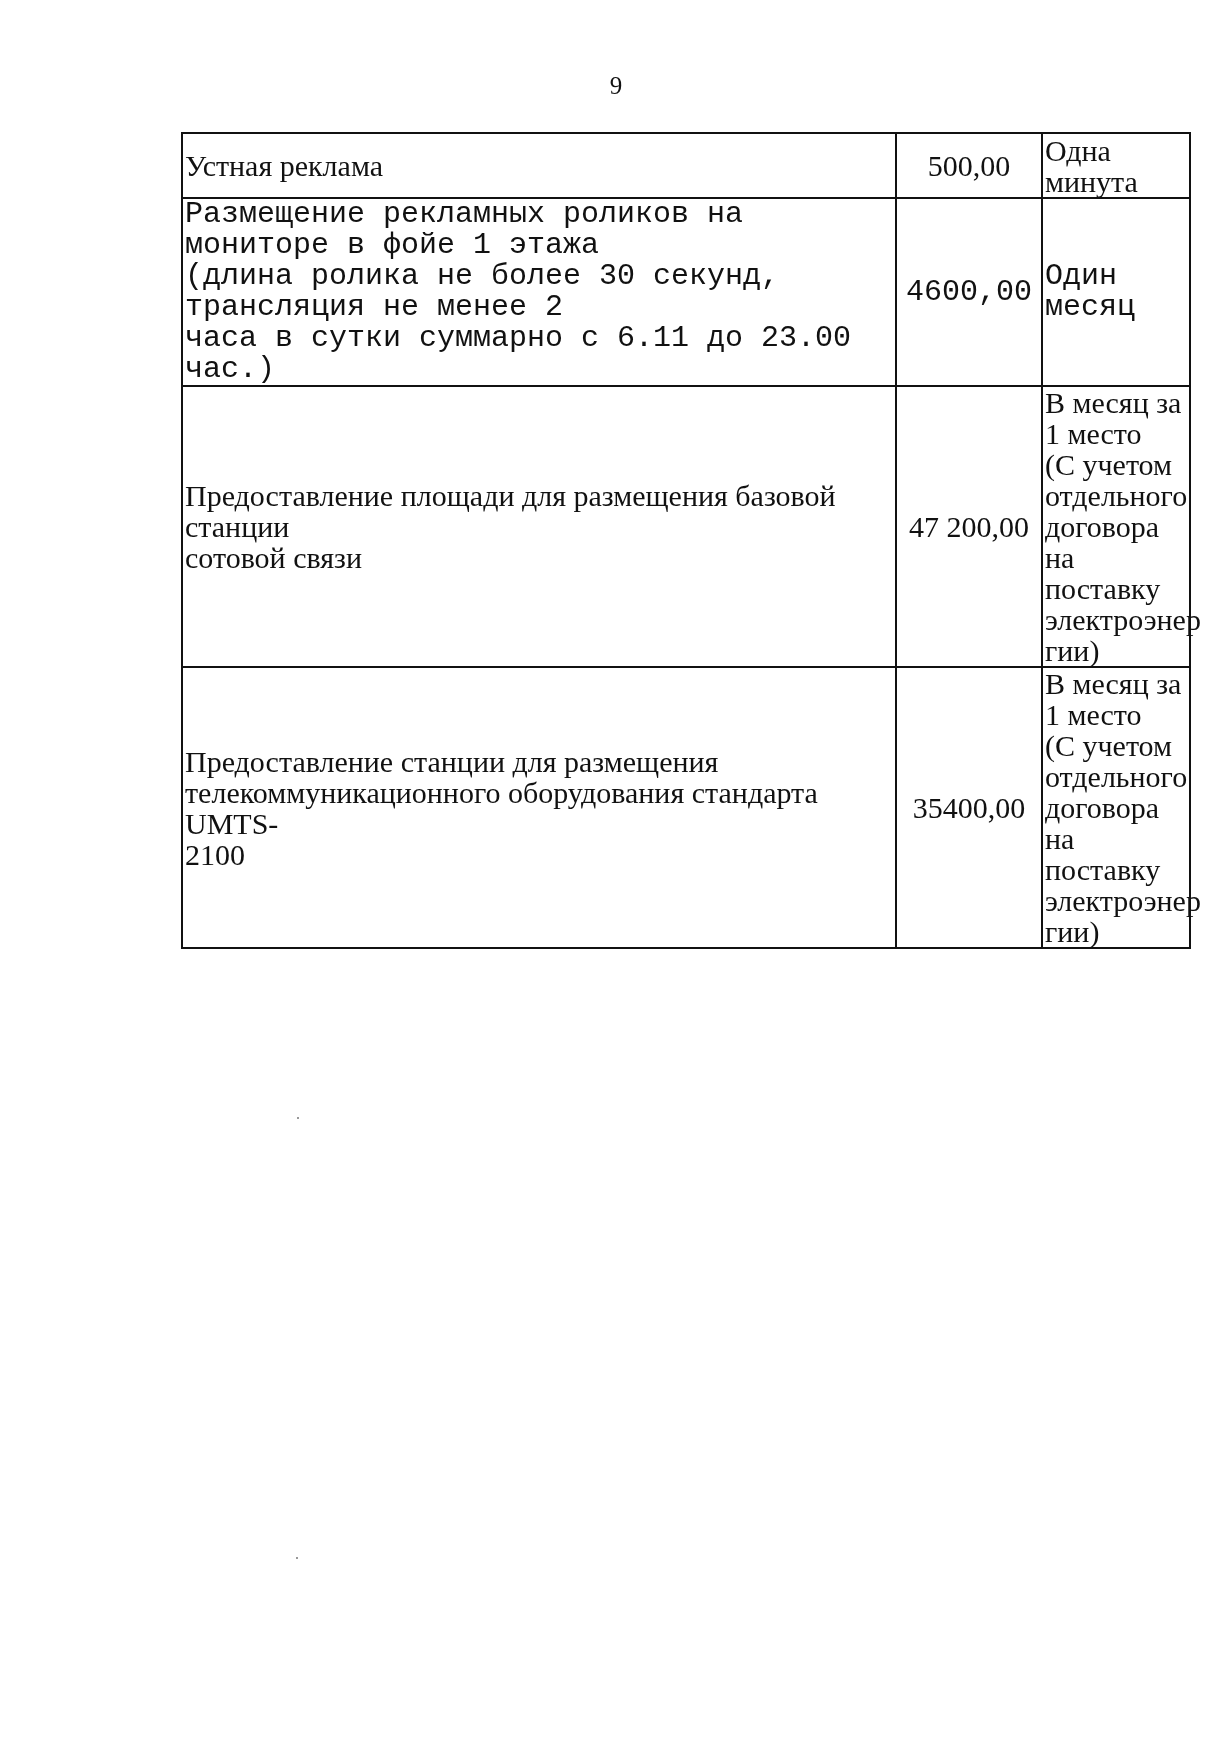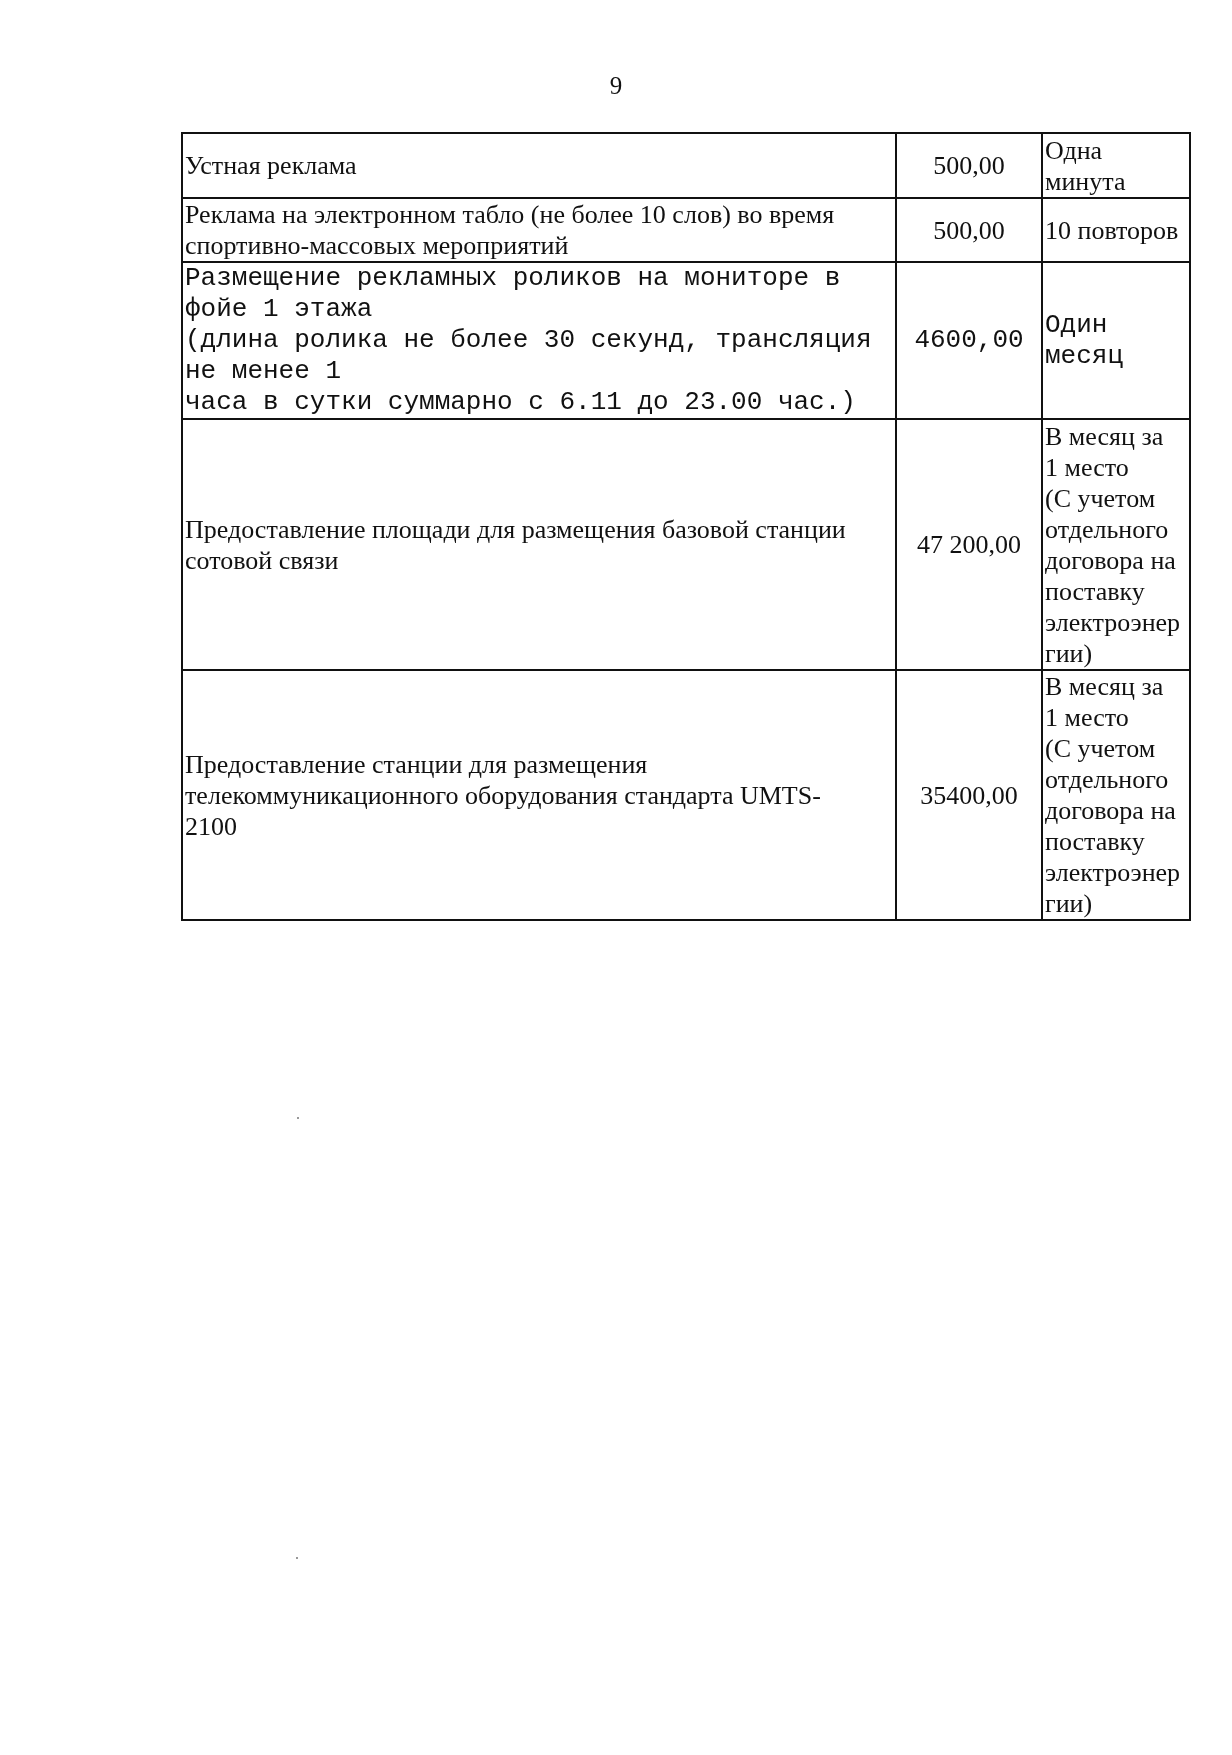"Устная реклама" table.tariffs { font-size: 26px -> 30px }
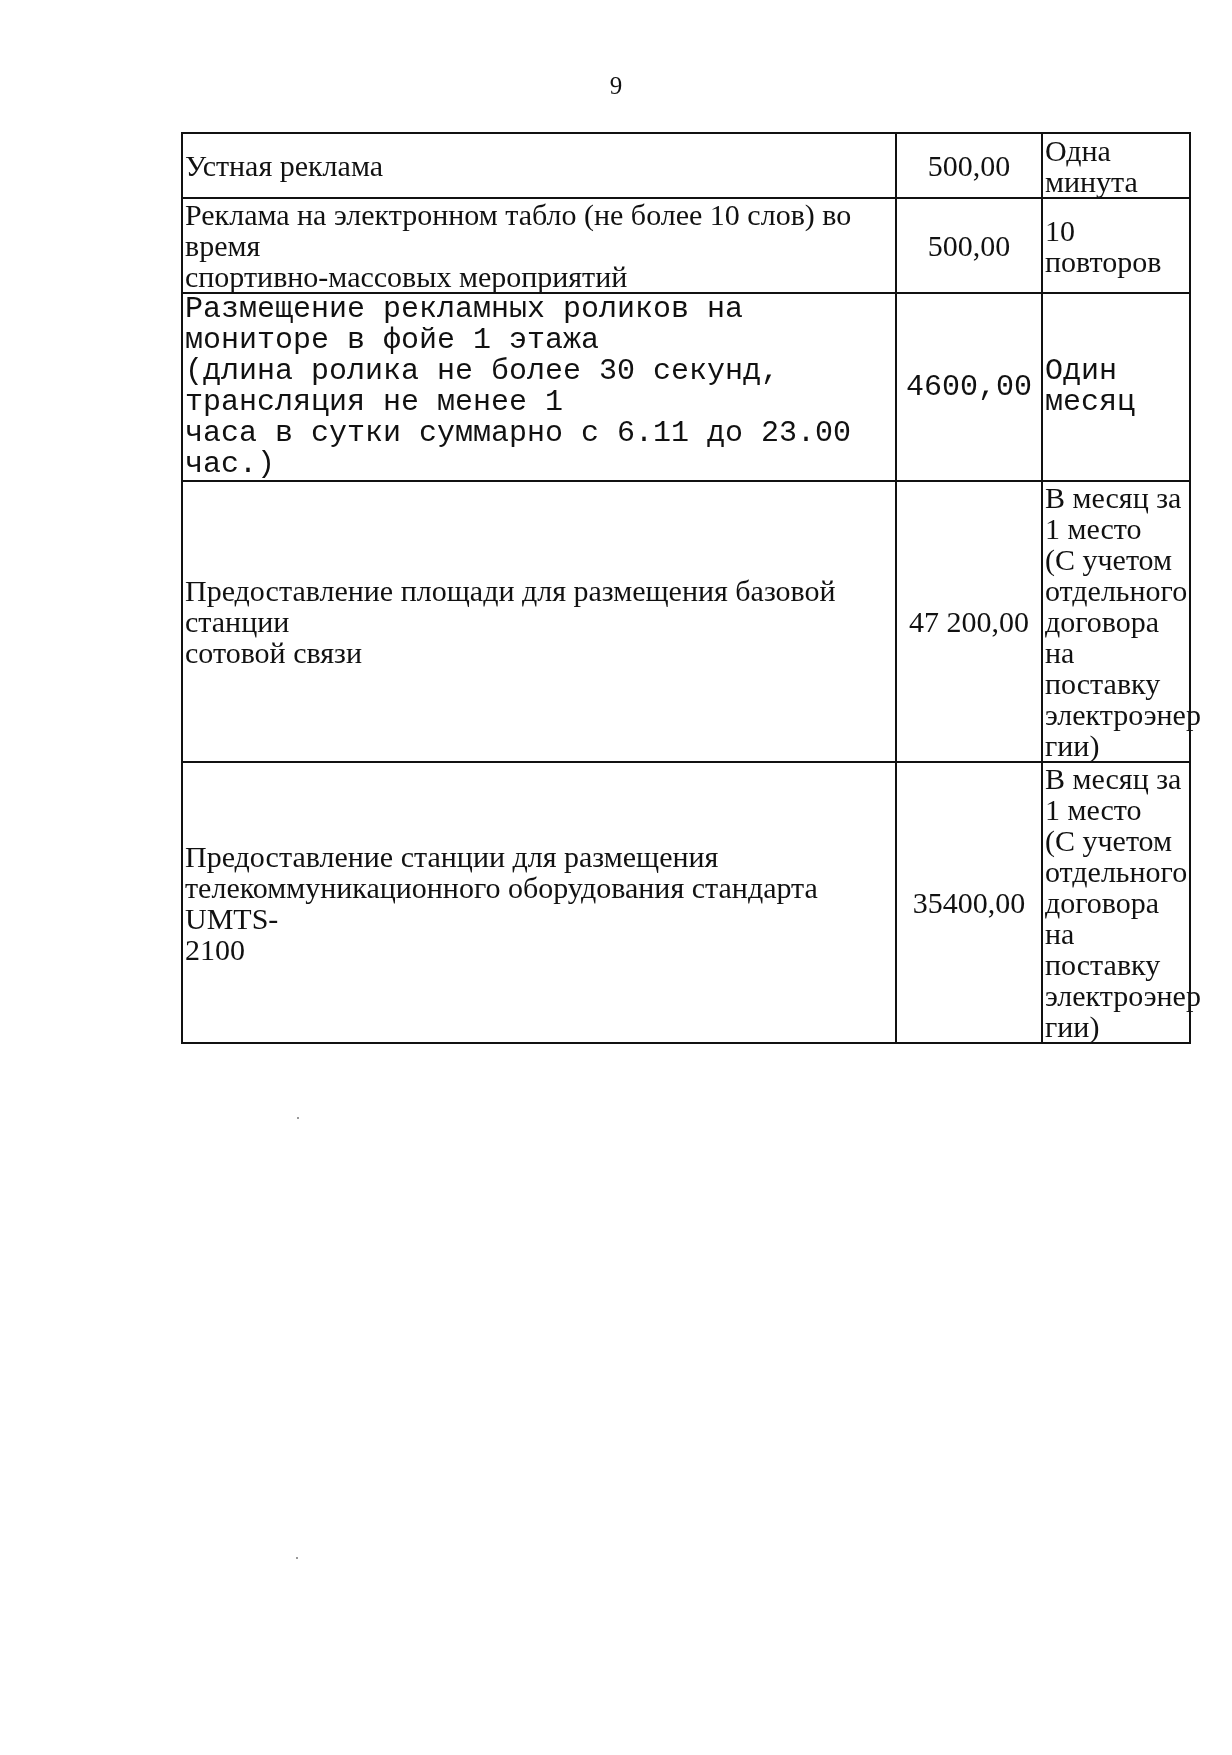"Реклама на электронном табло (не" tr.r2 { html: <tr> <td> <span>Реклама на электронном табло (не более 10 слов) во время</span> <span>спортивно-массовых мероприятий</span> </td> <td>500,00</td> <td> <span>10 повторов</span> </td> </tr> -> none }
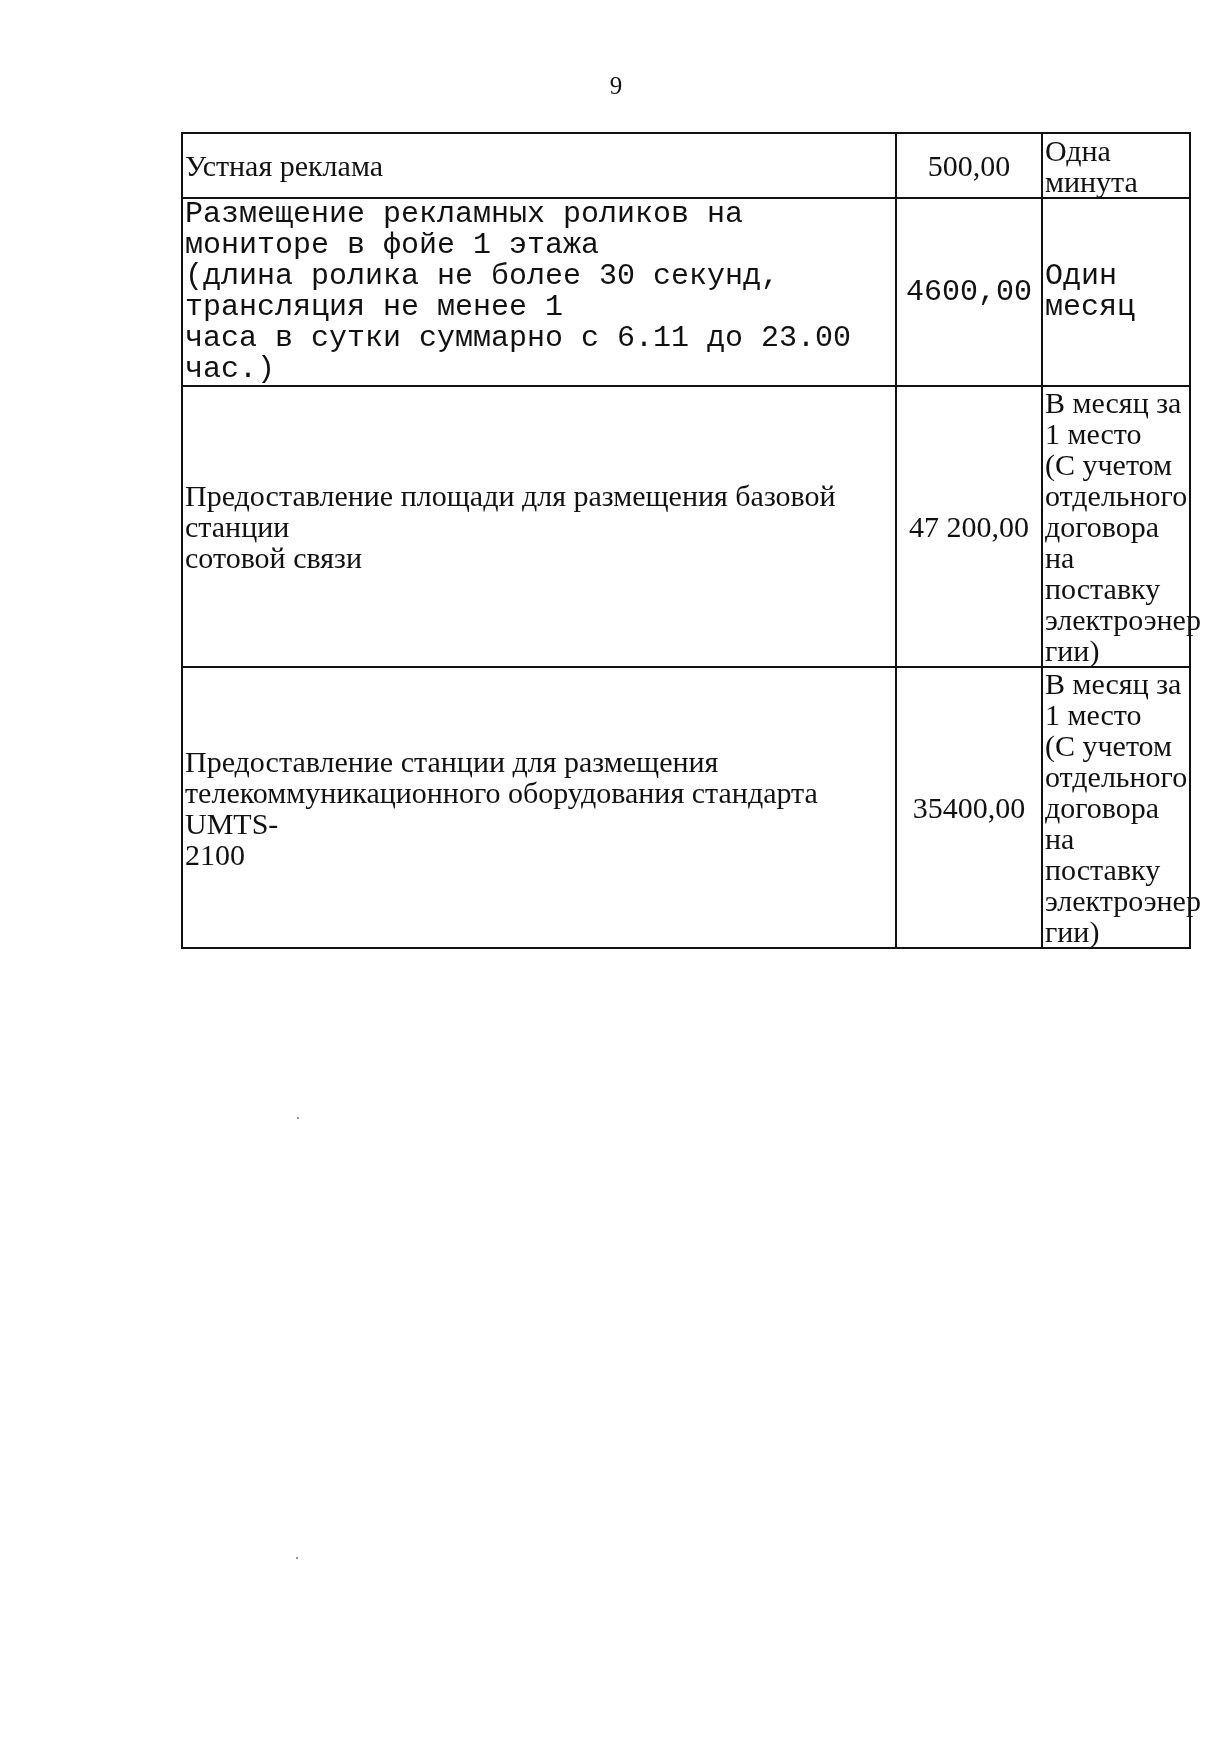"(длина ролика не более 30" span.line { text: 1 -> 2 }
